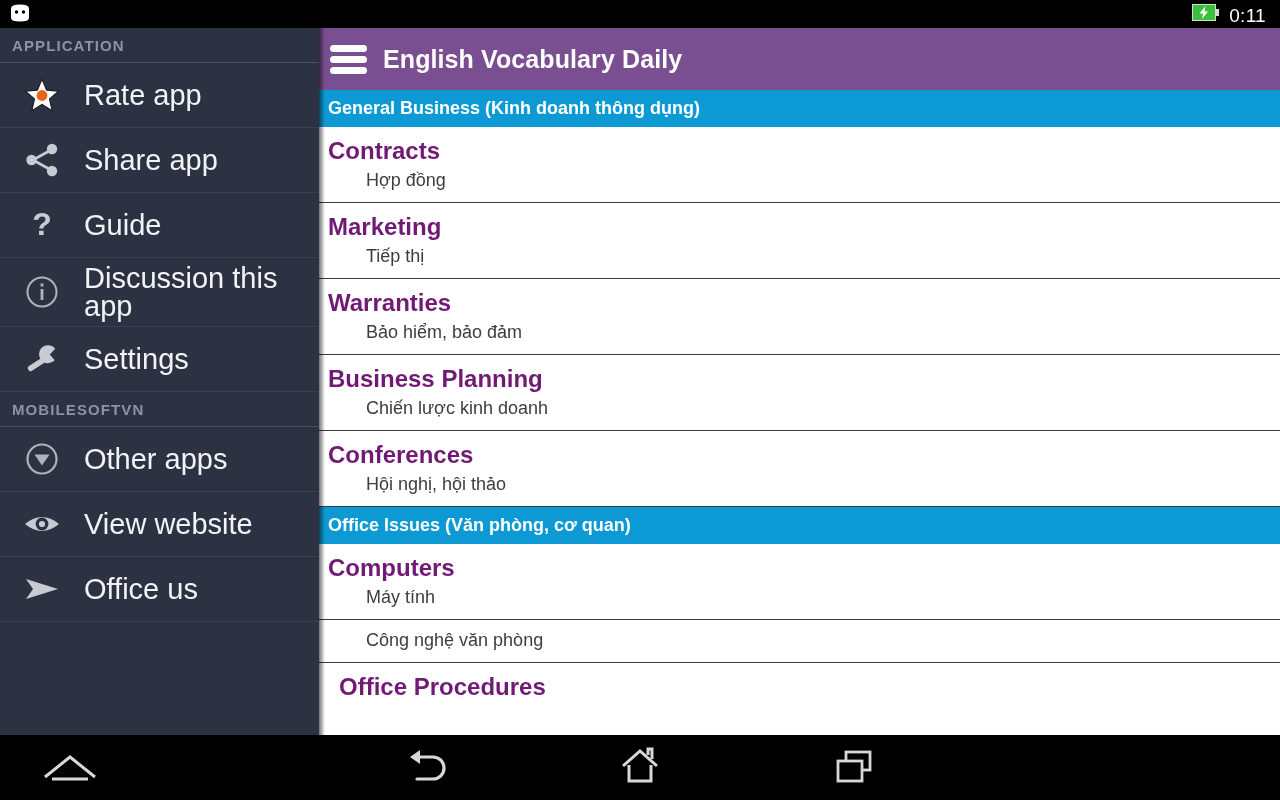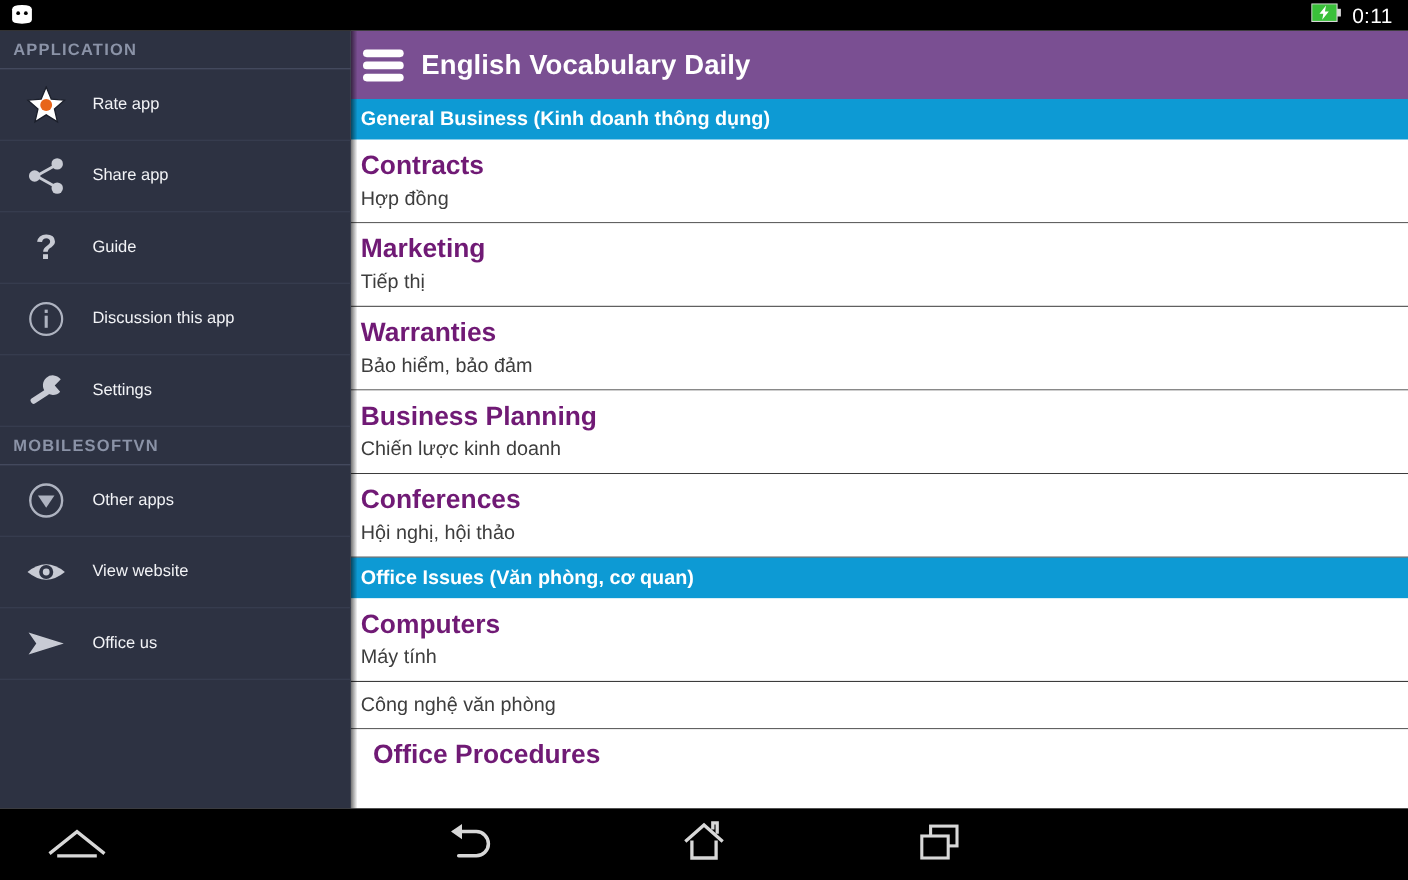"Rate app" .drawer-item .label { font-size: 15px -> 29px }
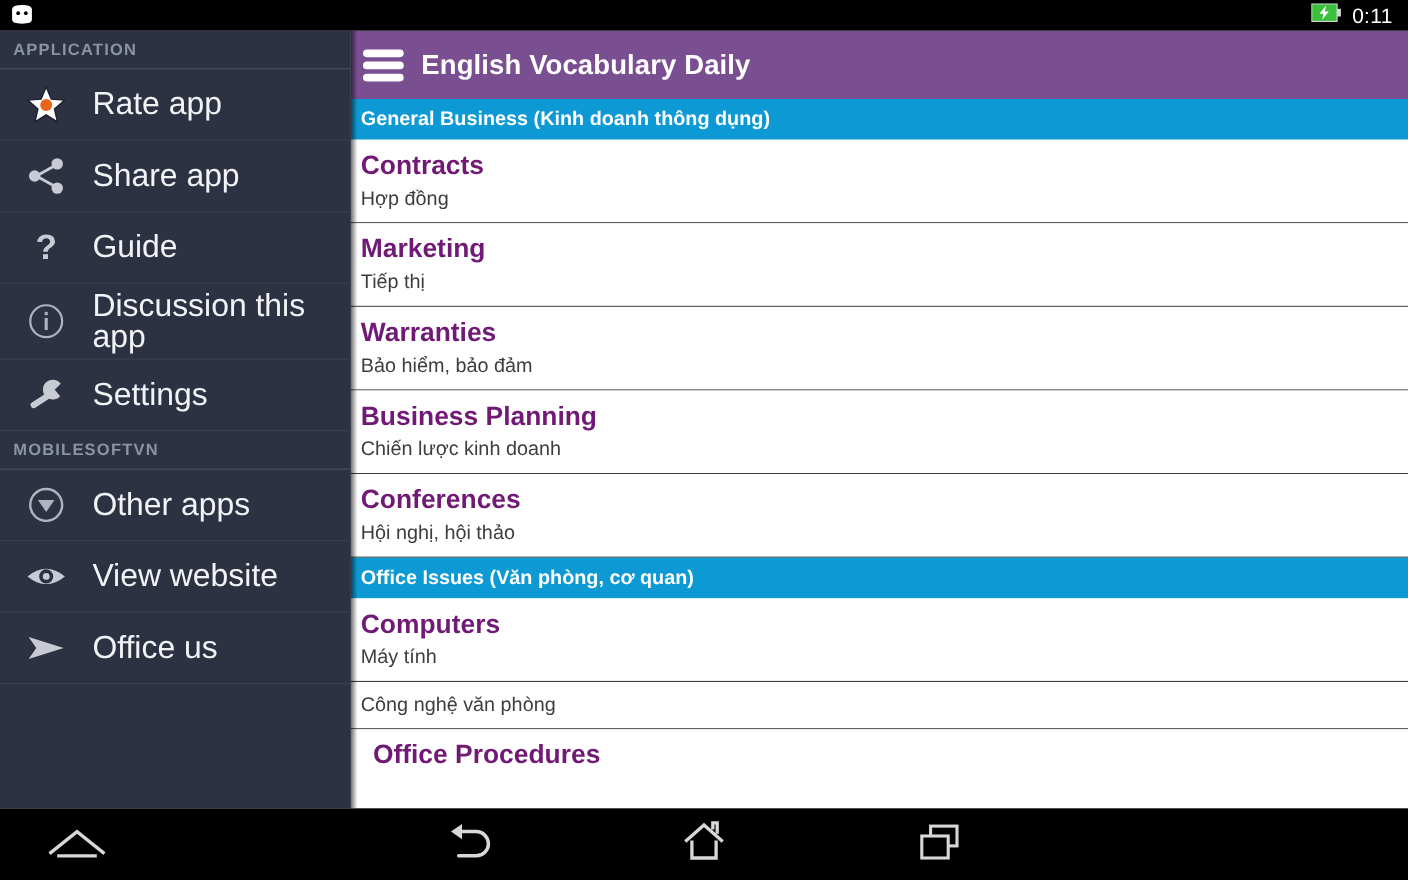"Hợp đồng" .row .trans { margin-left: none -> 38px }
